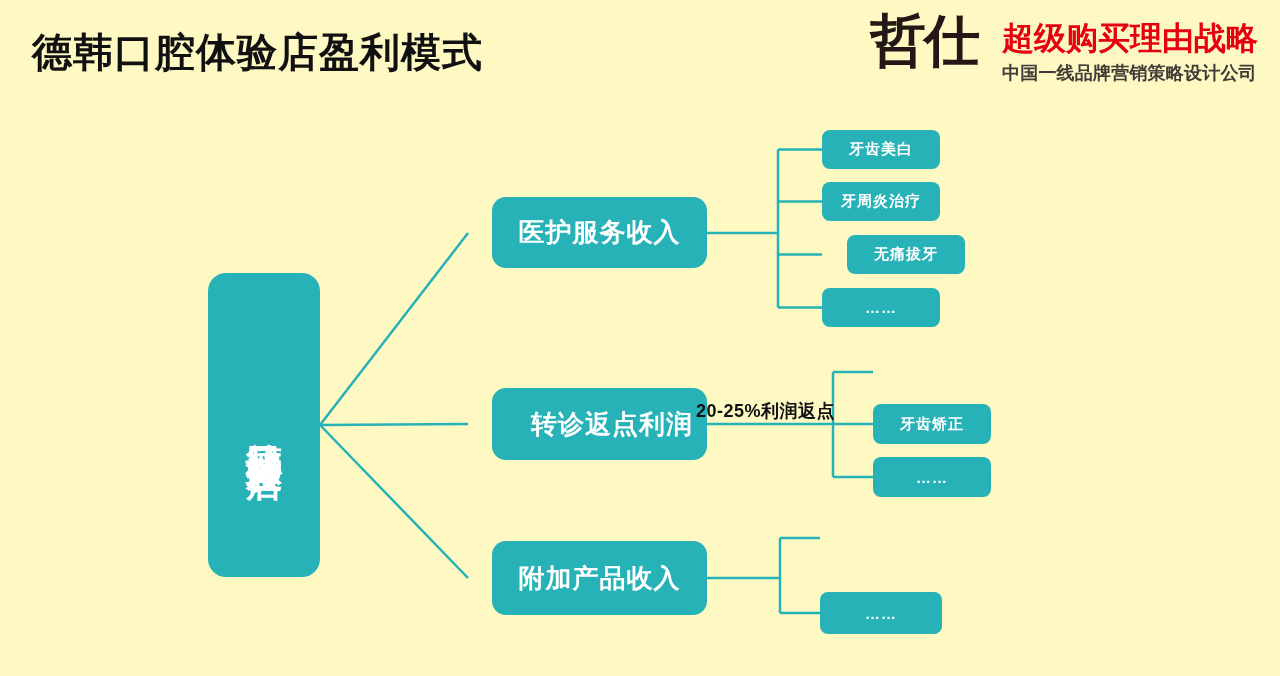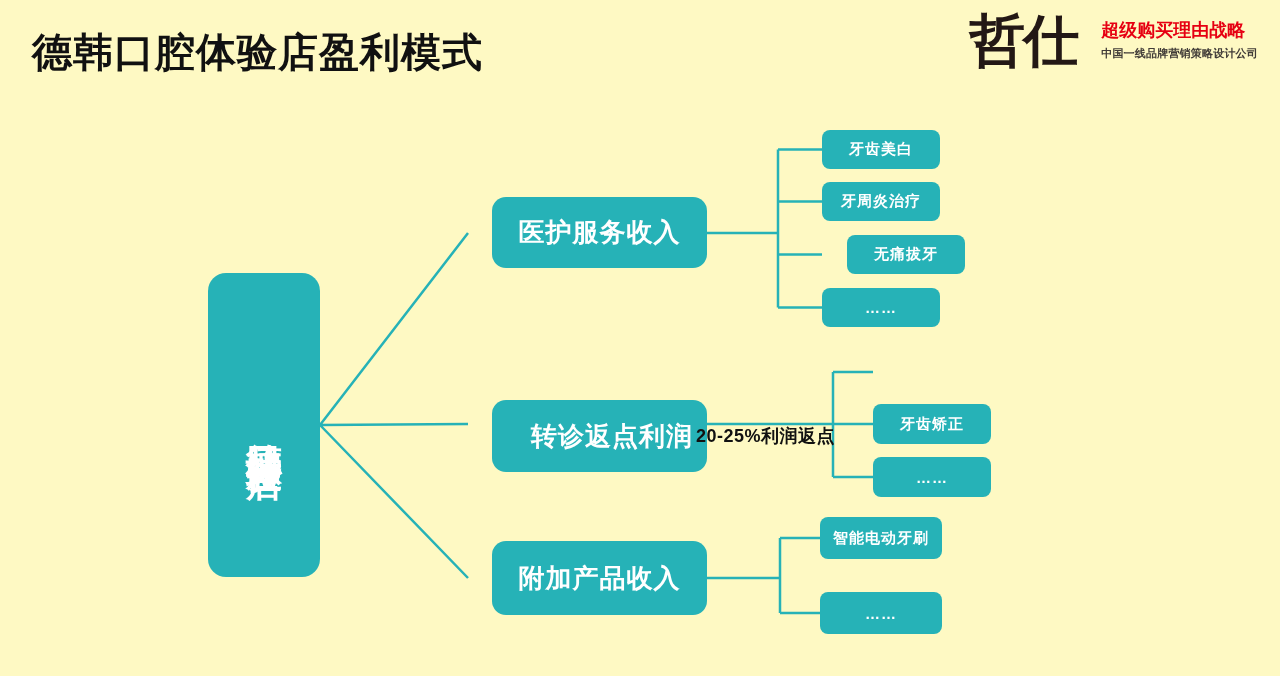"超级购买理由战略" .logo-tagline { font-size: 18px -> 32px }
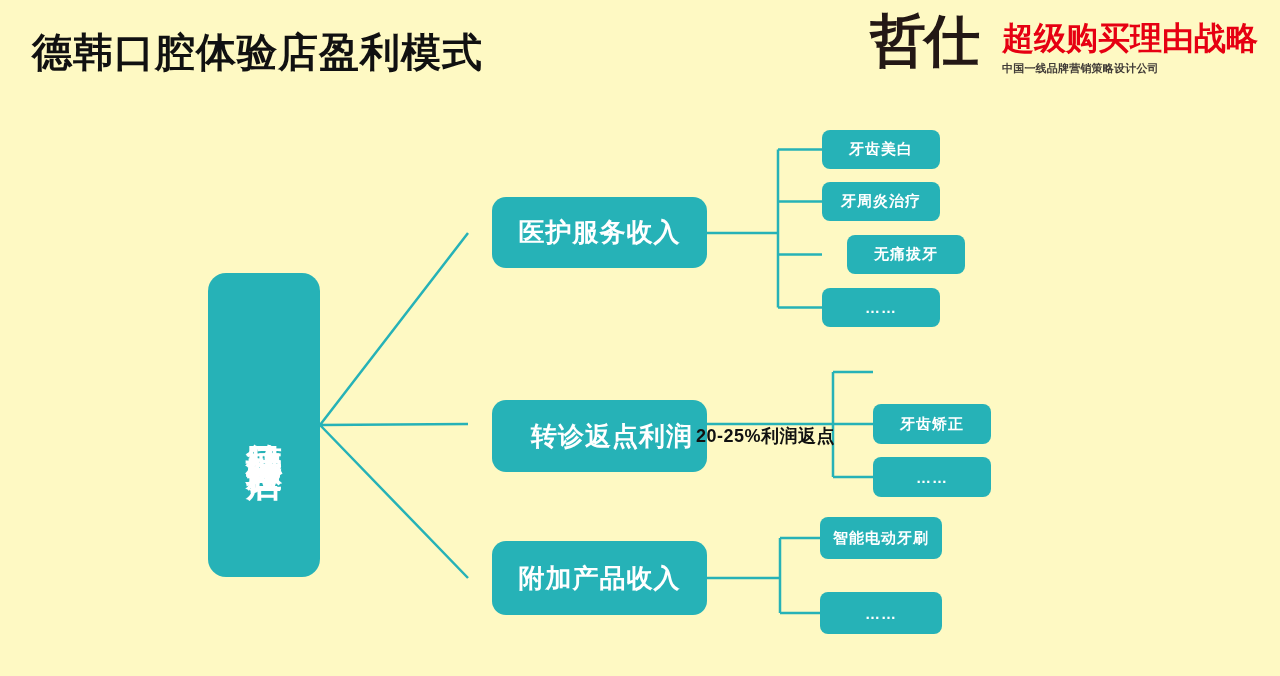"中国一线品牌营销策略设计公司" .logo-subtitle { font-size: 11px -> 18px }
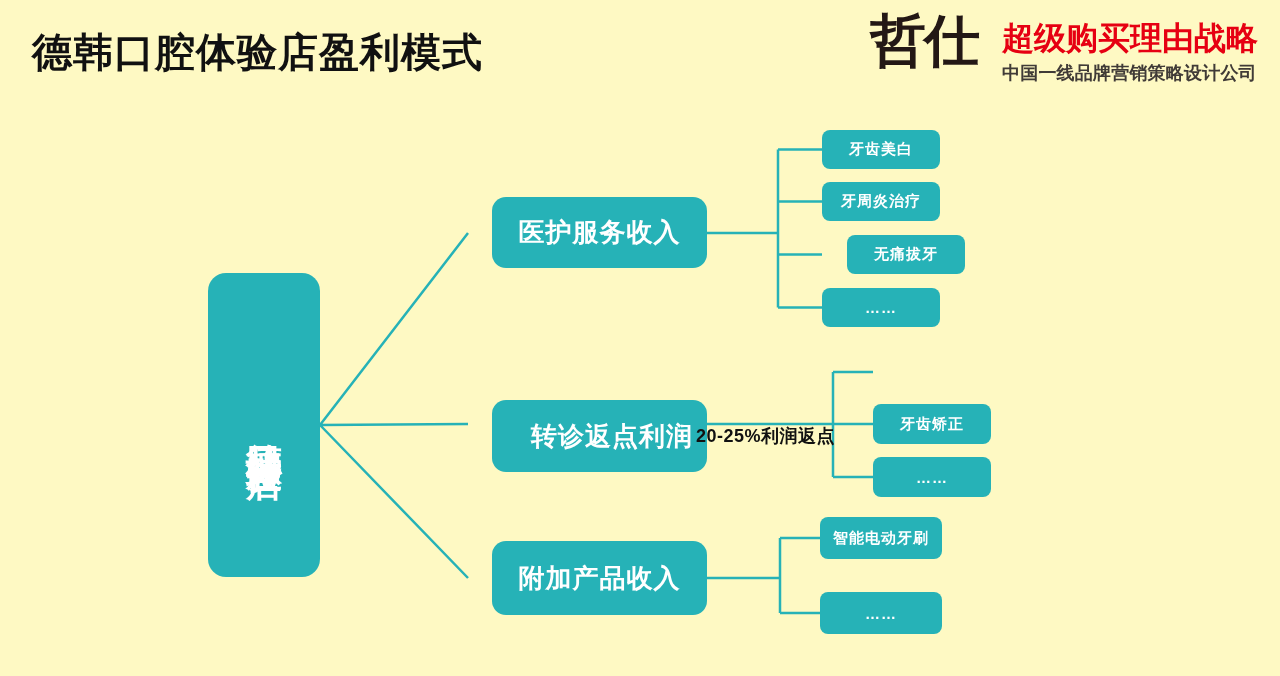"转诊返点利润" .branch-2 { top: 400px -> 388px }
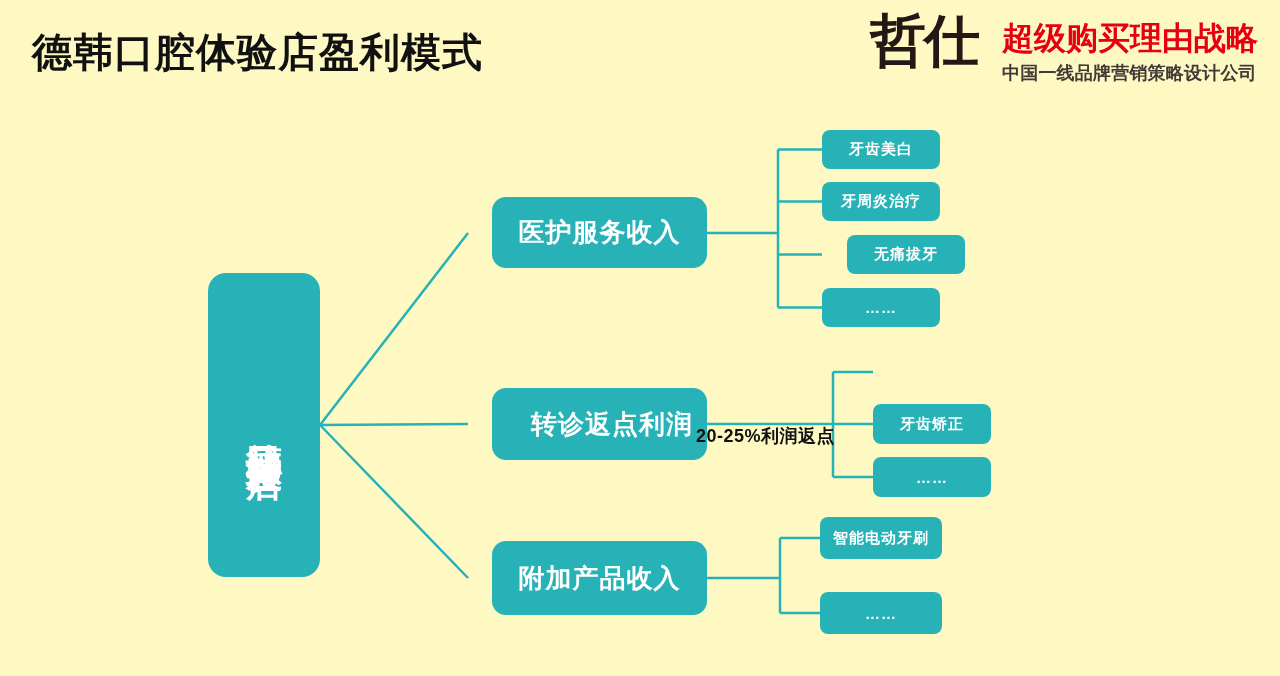"20-25%利润返点" .edge-label { margin-top: 25px -> none }
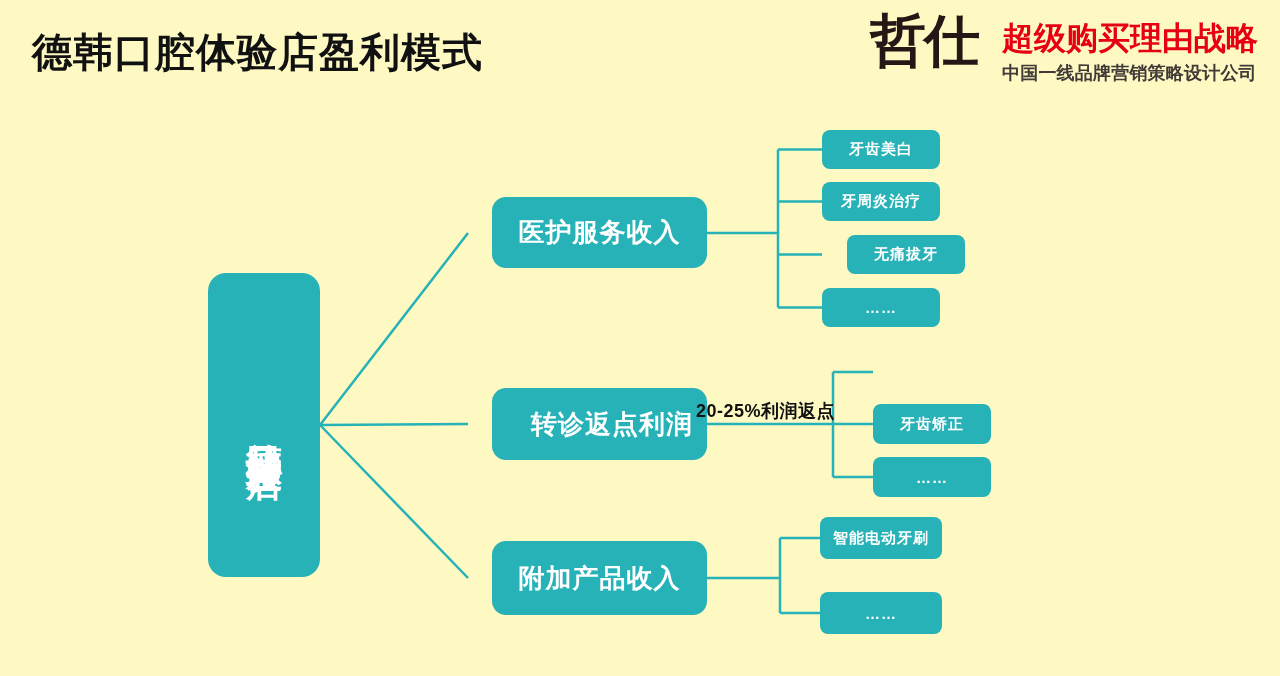"智能电动牙刷" div.node { html: <div> <span>智能电动牙刷</span> </div> -> none }
